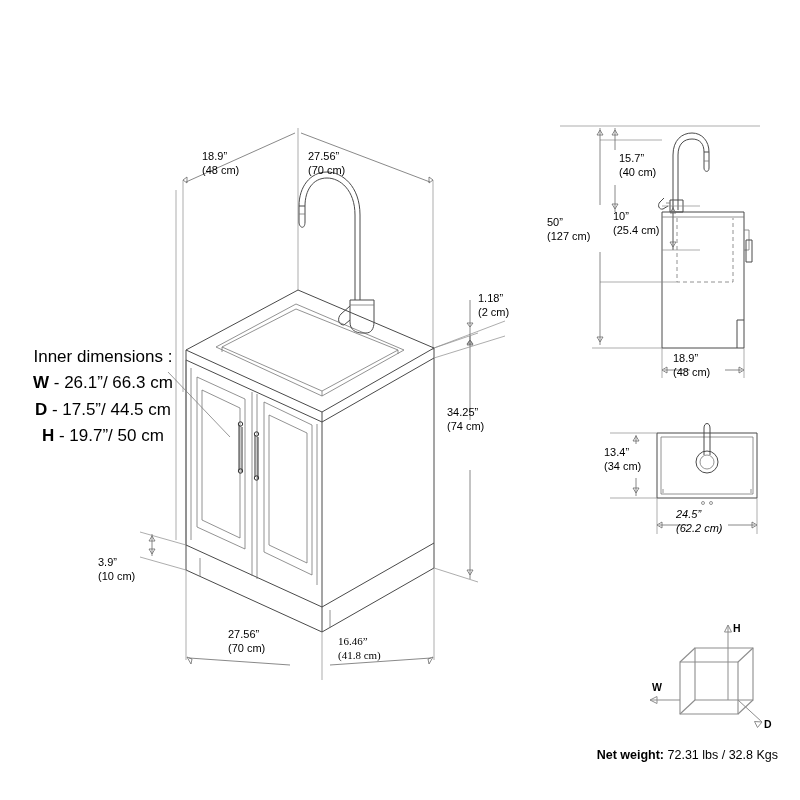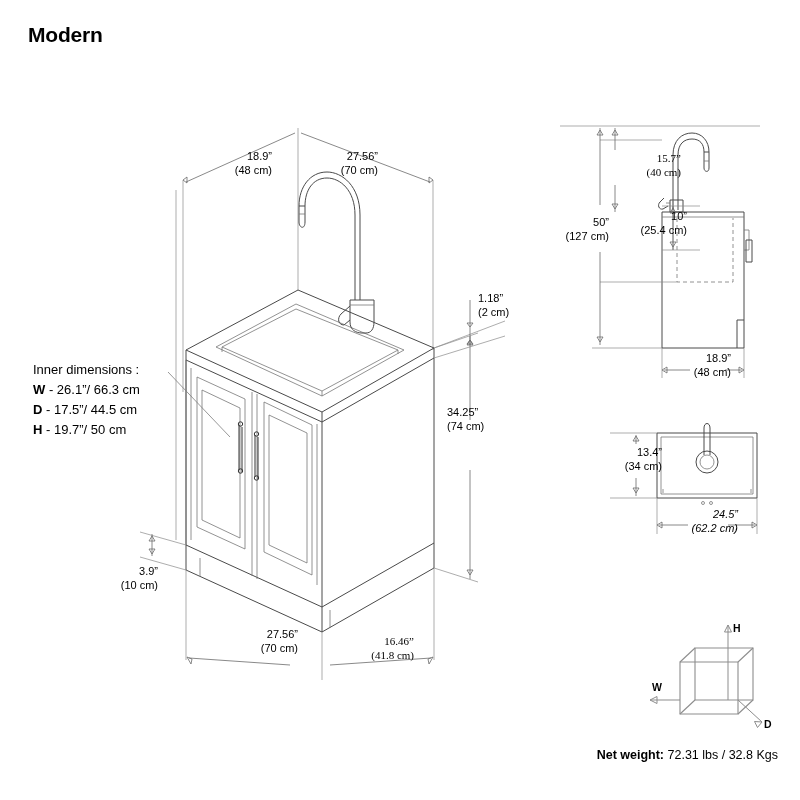"Modern" div.title-line1 { html: <div>Modern</div> -> none }
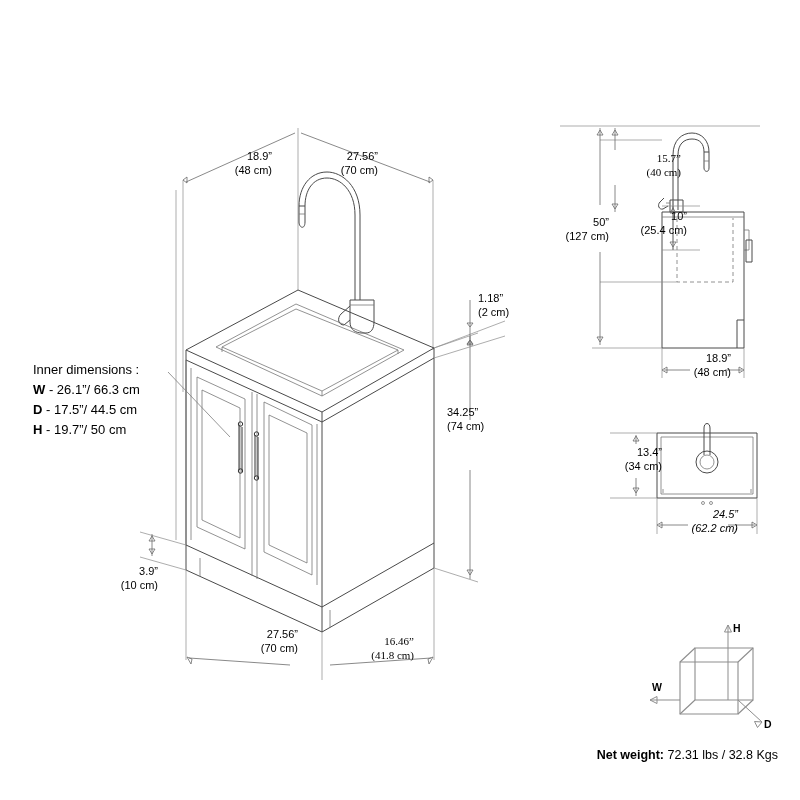"18.9”" .dim-label { text-align: right -> left }
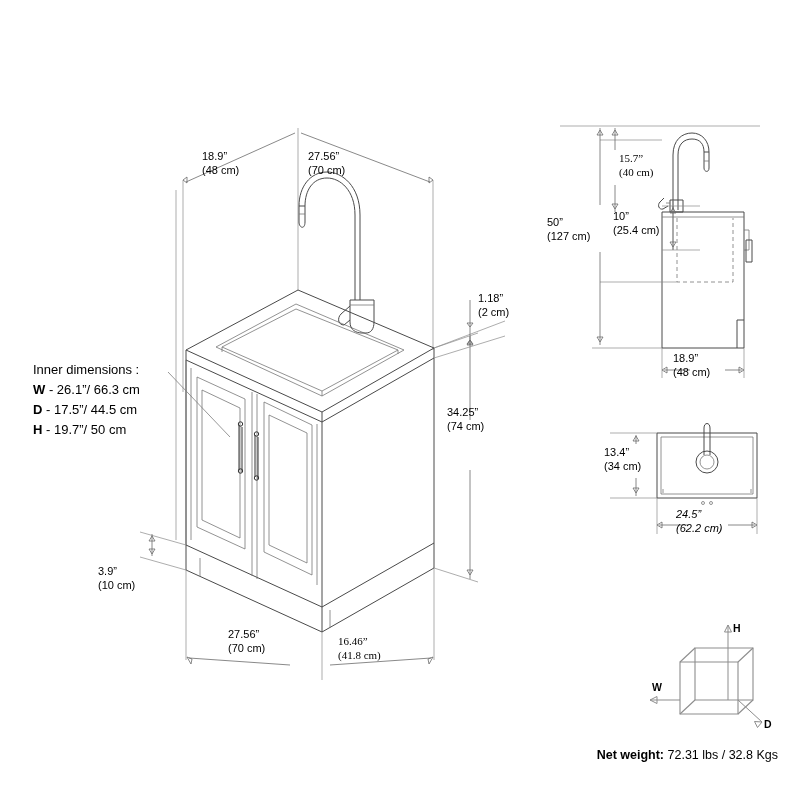"15.7”" div.dim-label { font-family: Liberation Serif, serif -> none }
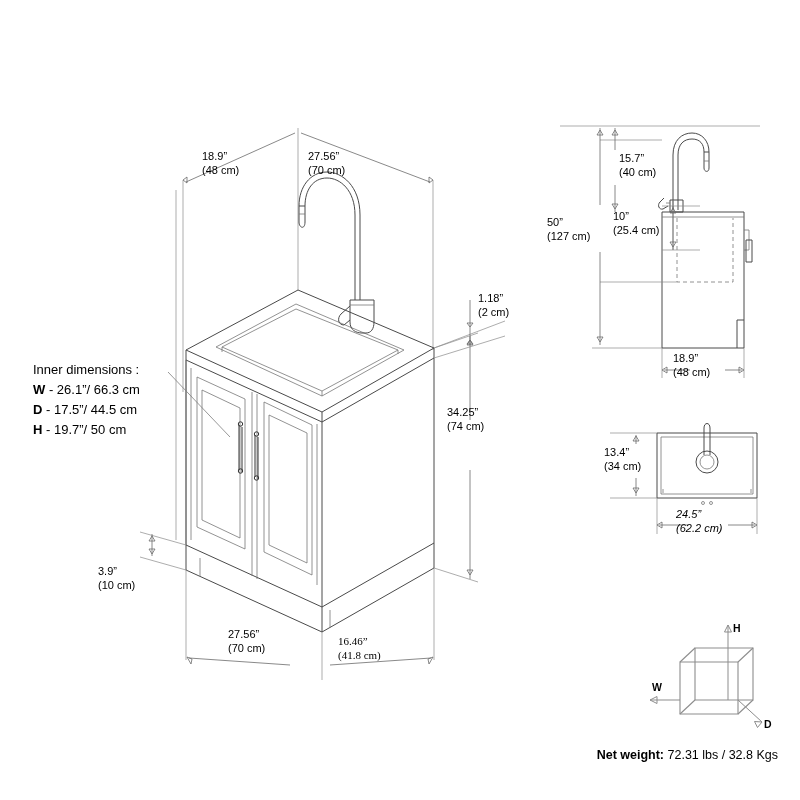"Inner dimensions :" .inner-dims { font-size: 13px -> 17px; text-align: none -> center; top: 360px -> 344px }
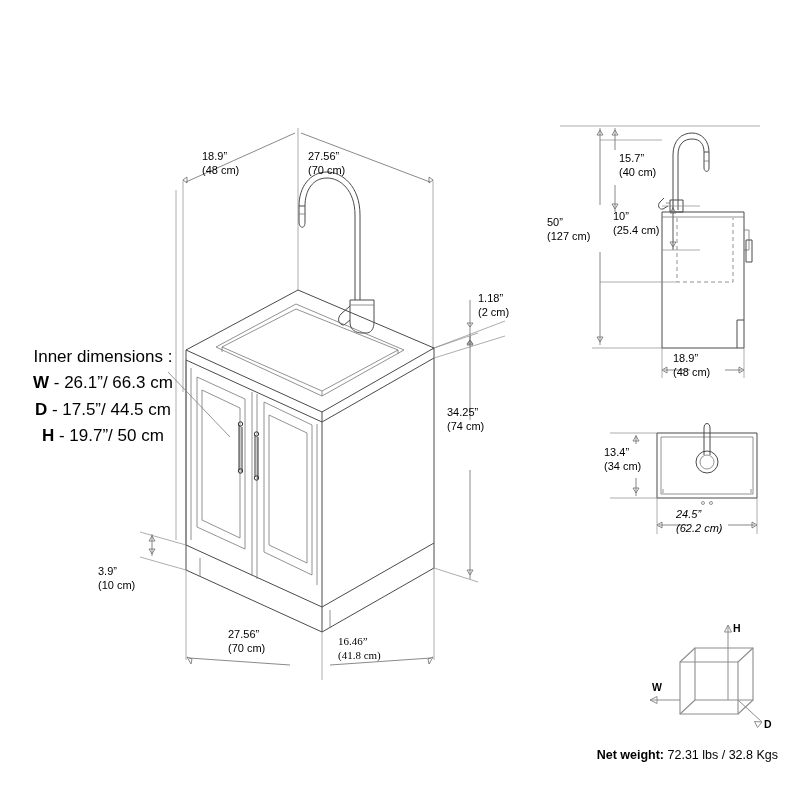"3.9”" div.dim-label { margin-top: 9px -> none }
